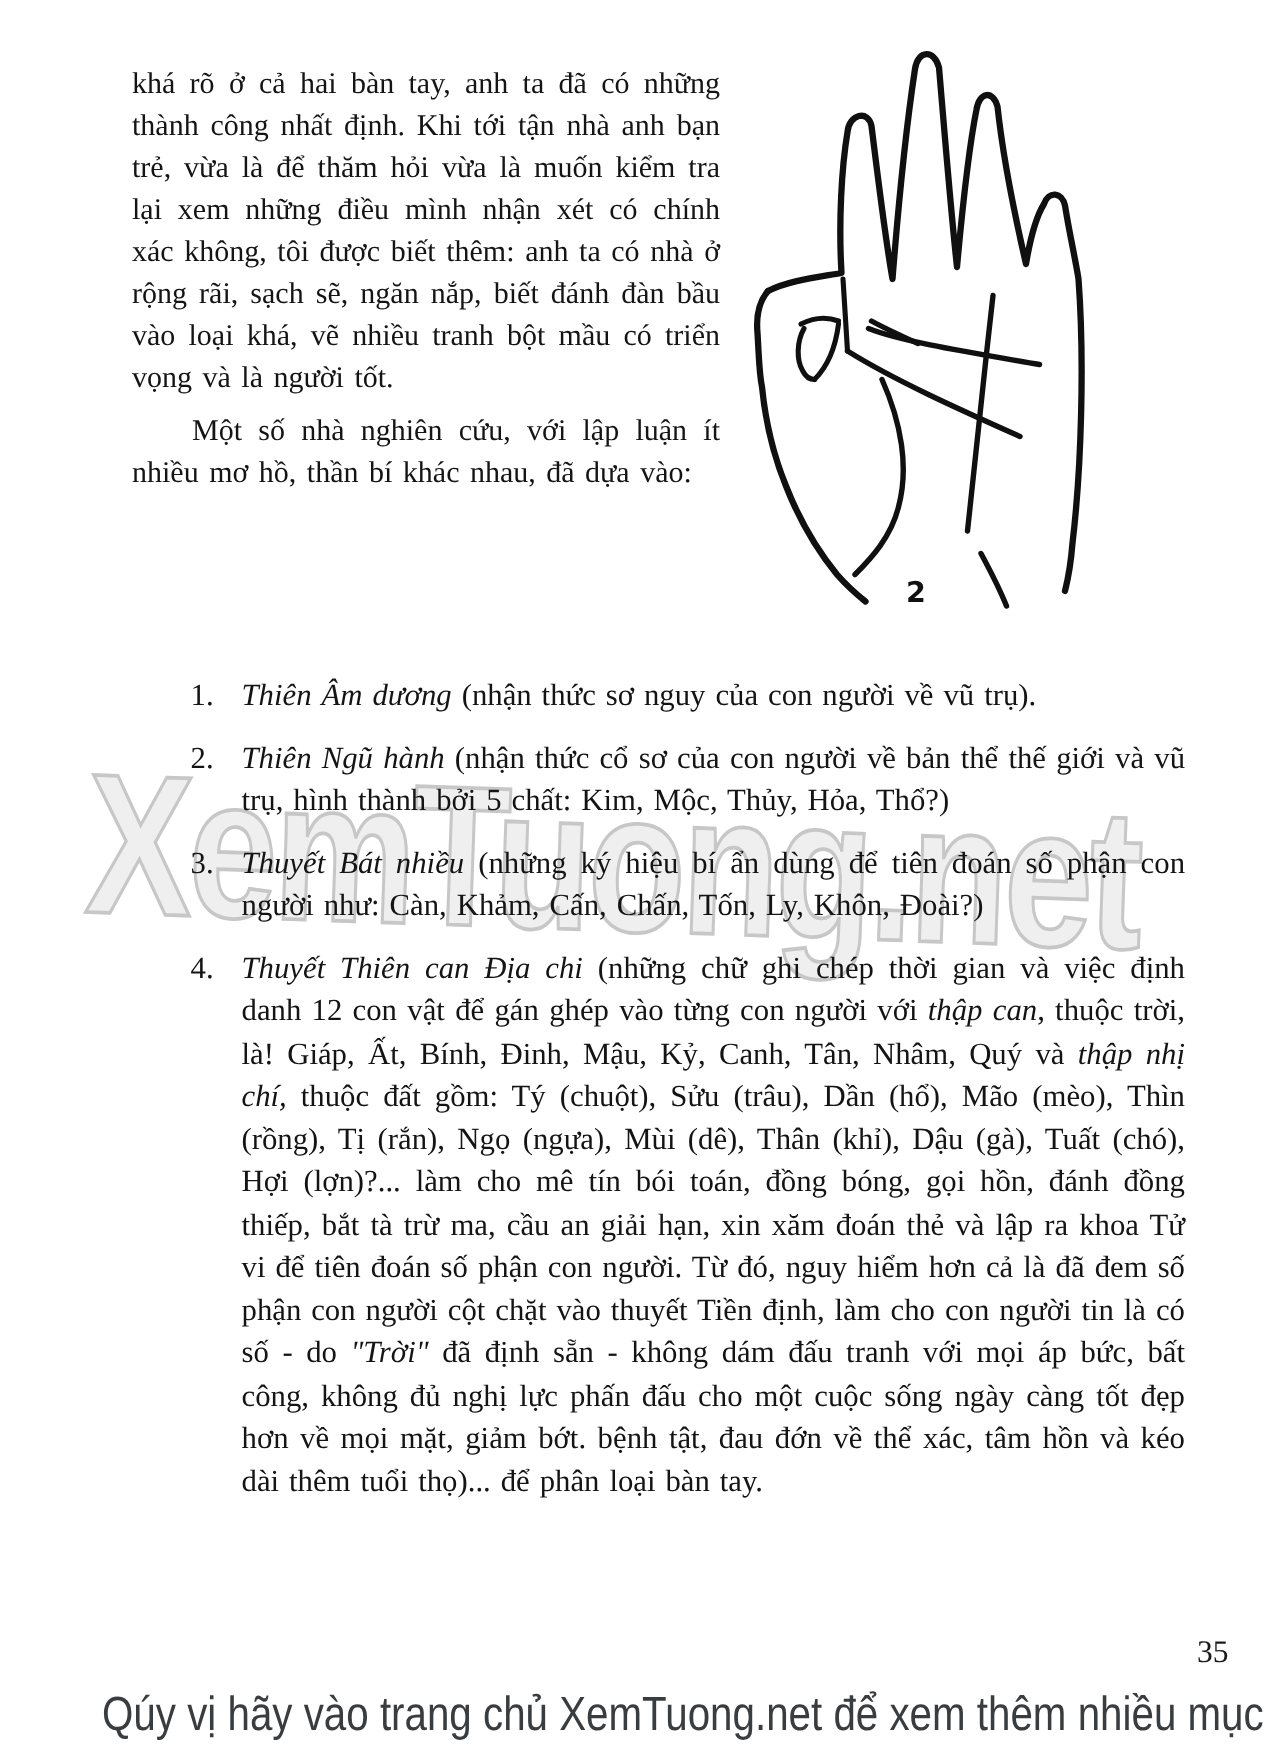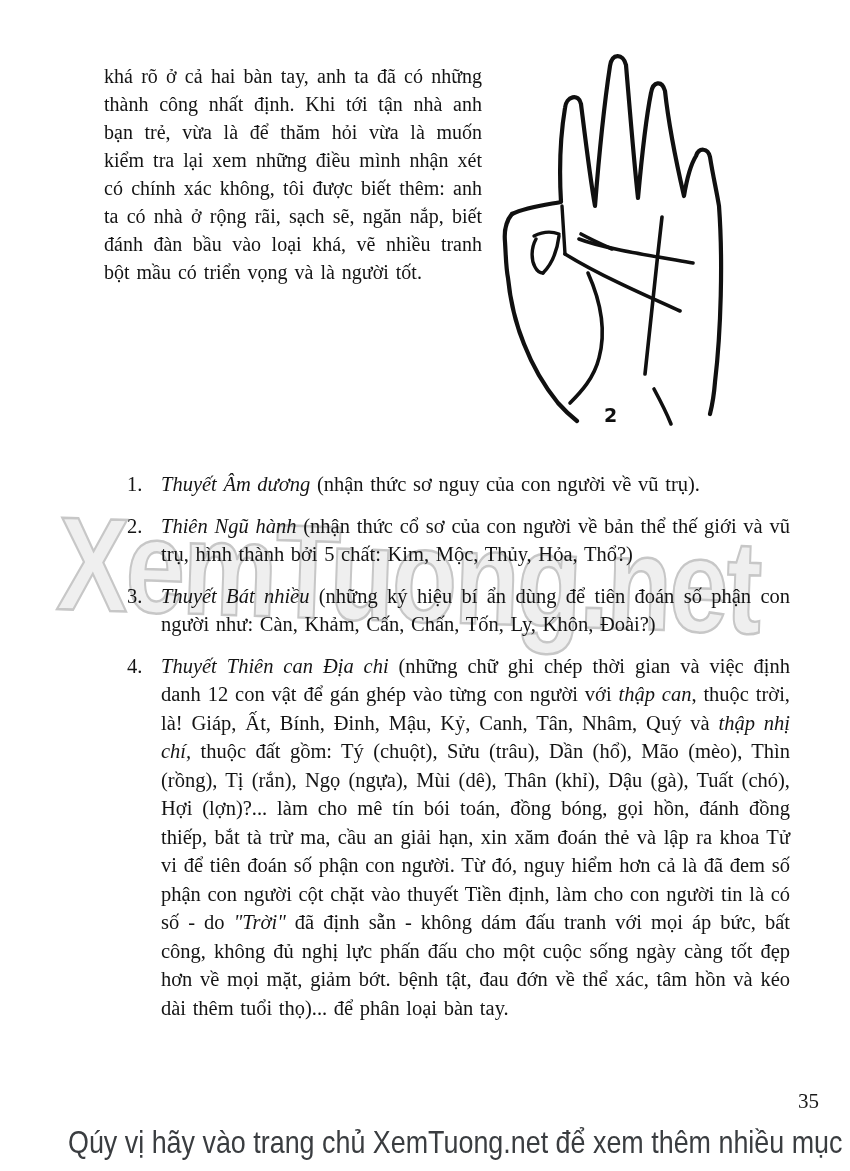"khá rõ ở cả hai" .top { margin-left: 16px -> none; padding: 40px 28px 0 88px -> 20px 28px 0 88px }
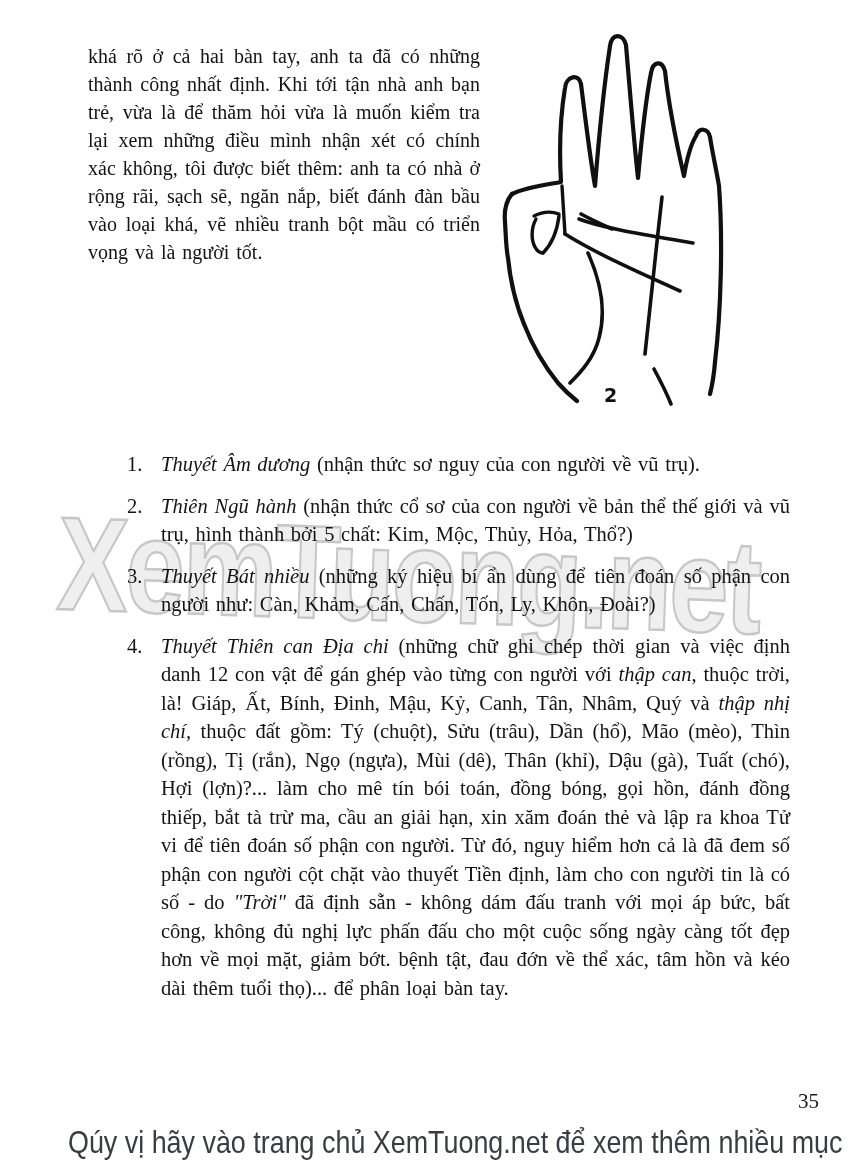"Một số nhà nghiên cứu," p.p2 { html: none -> <p>Một số nhà nghiên cứu, với lập luận ít nhiều mơ hồ, thần bí khác nhau, đã dựa vào:</p> }
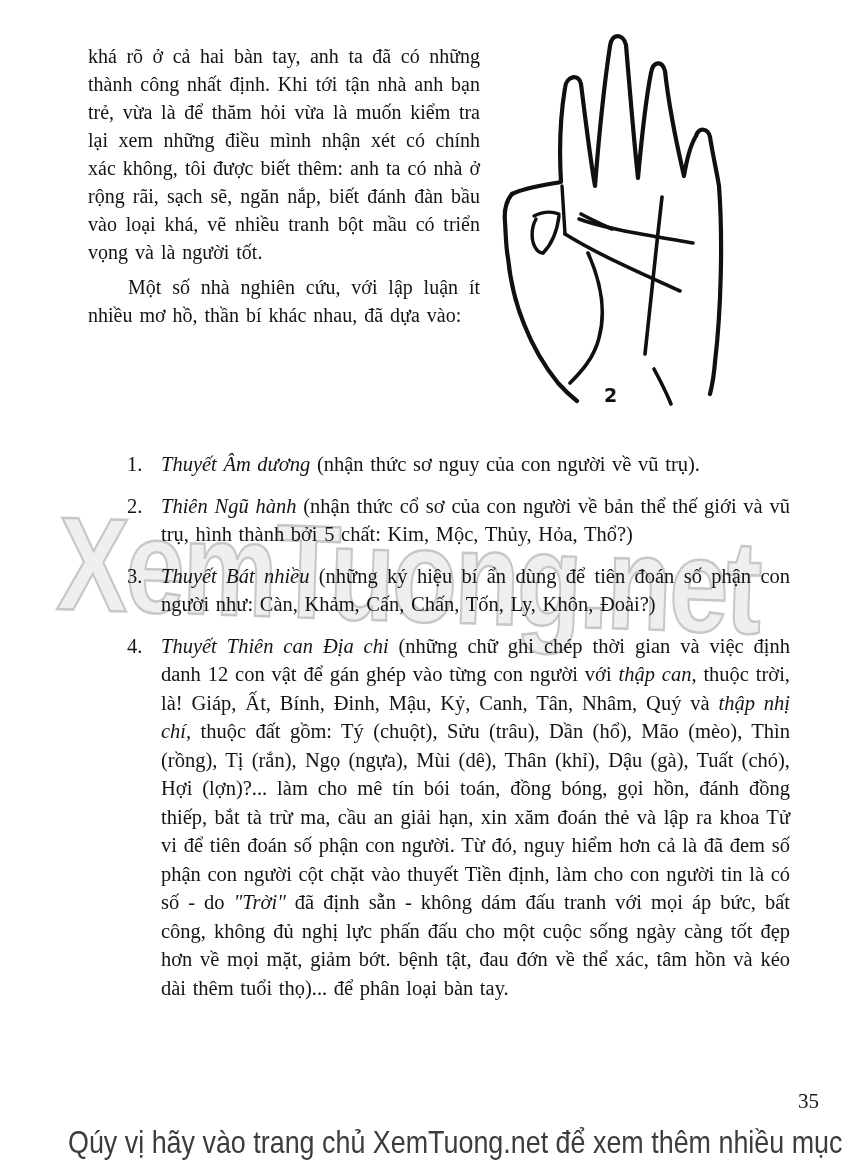"Thuyết Âm dương" span.it { text: Thuyết -> Thiên }
